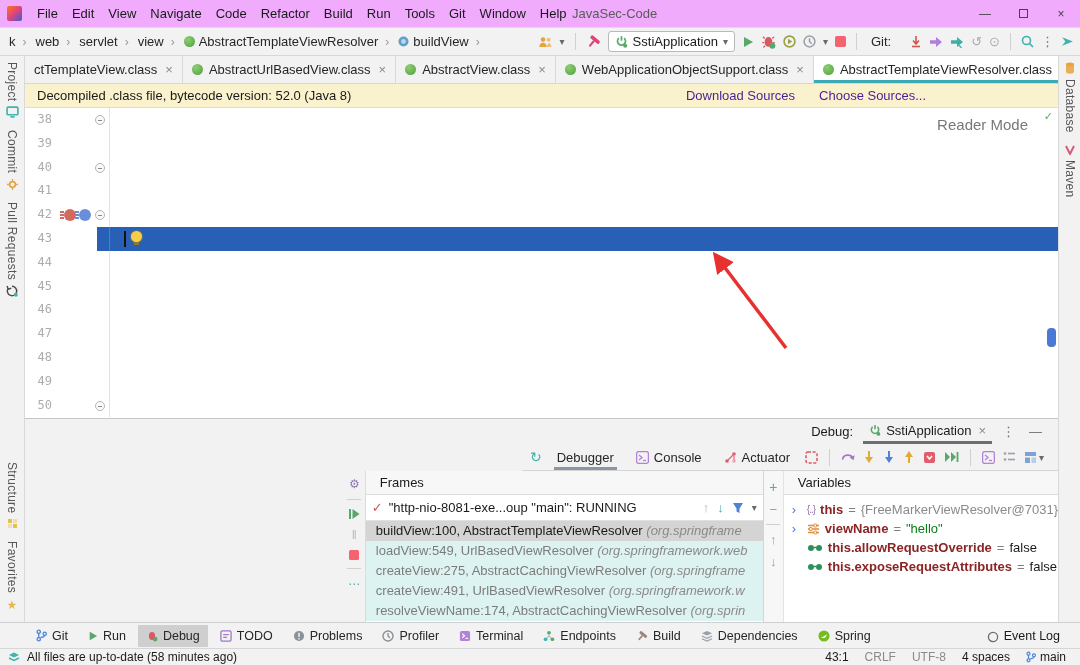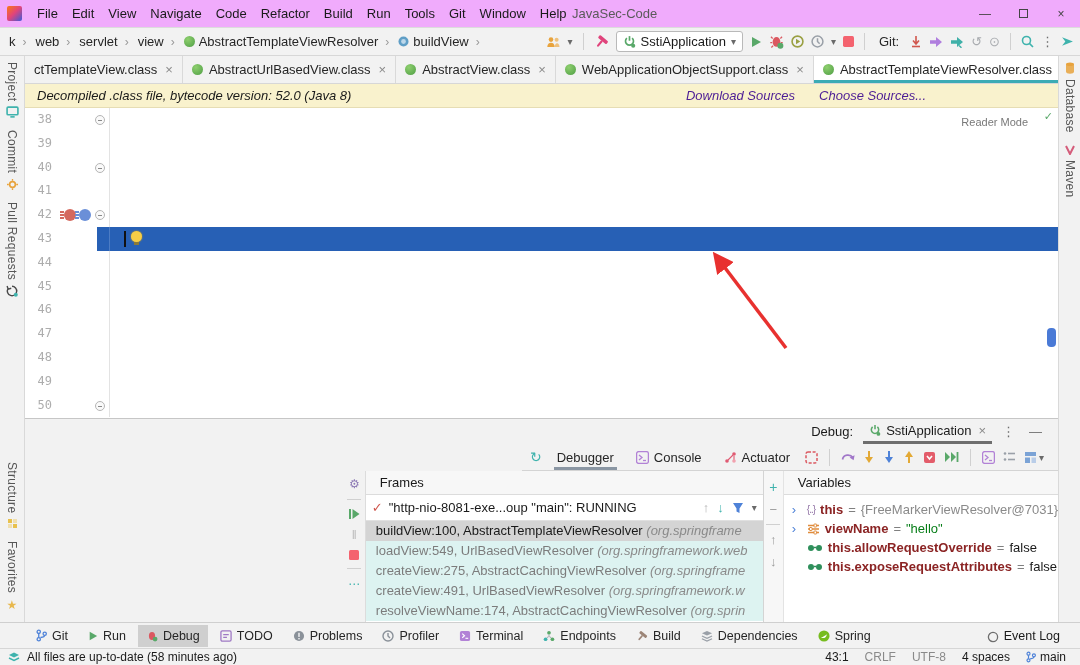"Git:" .git-label { margin: 0 4px 0 4px -> 0 12px 0 4px }
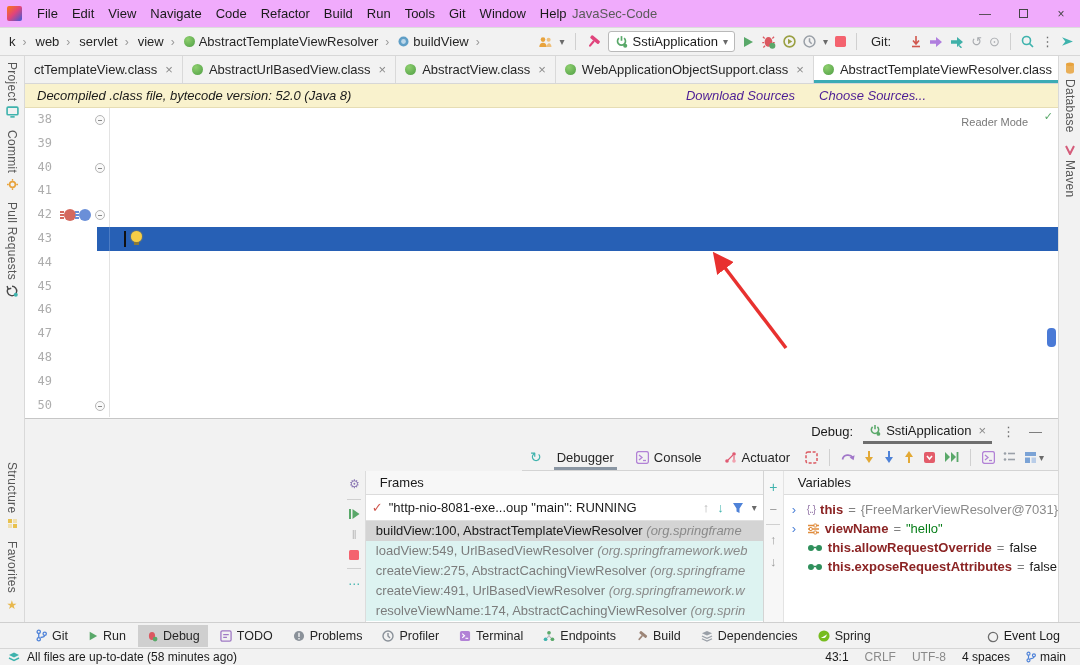"Decompiled .class file, bytecode" .notif { font-style: italic -> none }
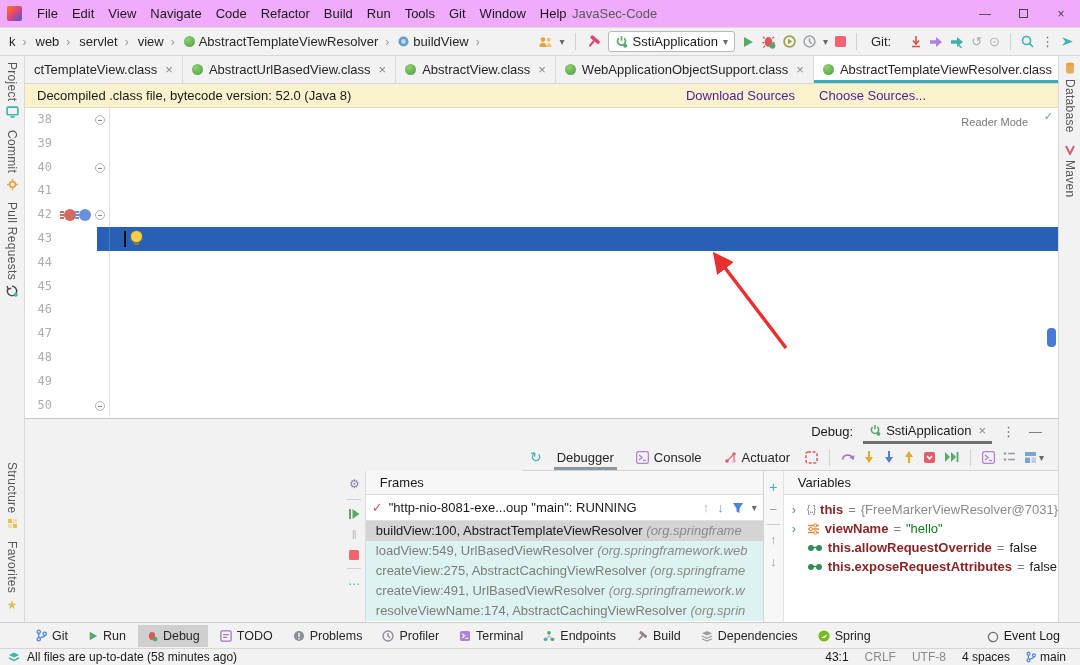"Reader Mode" .reader-mode { font-size: 11px -> 15px }
